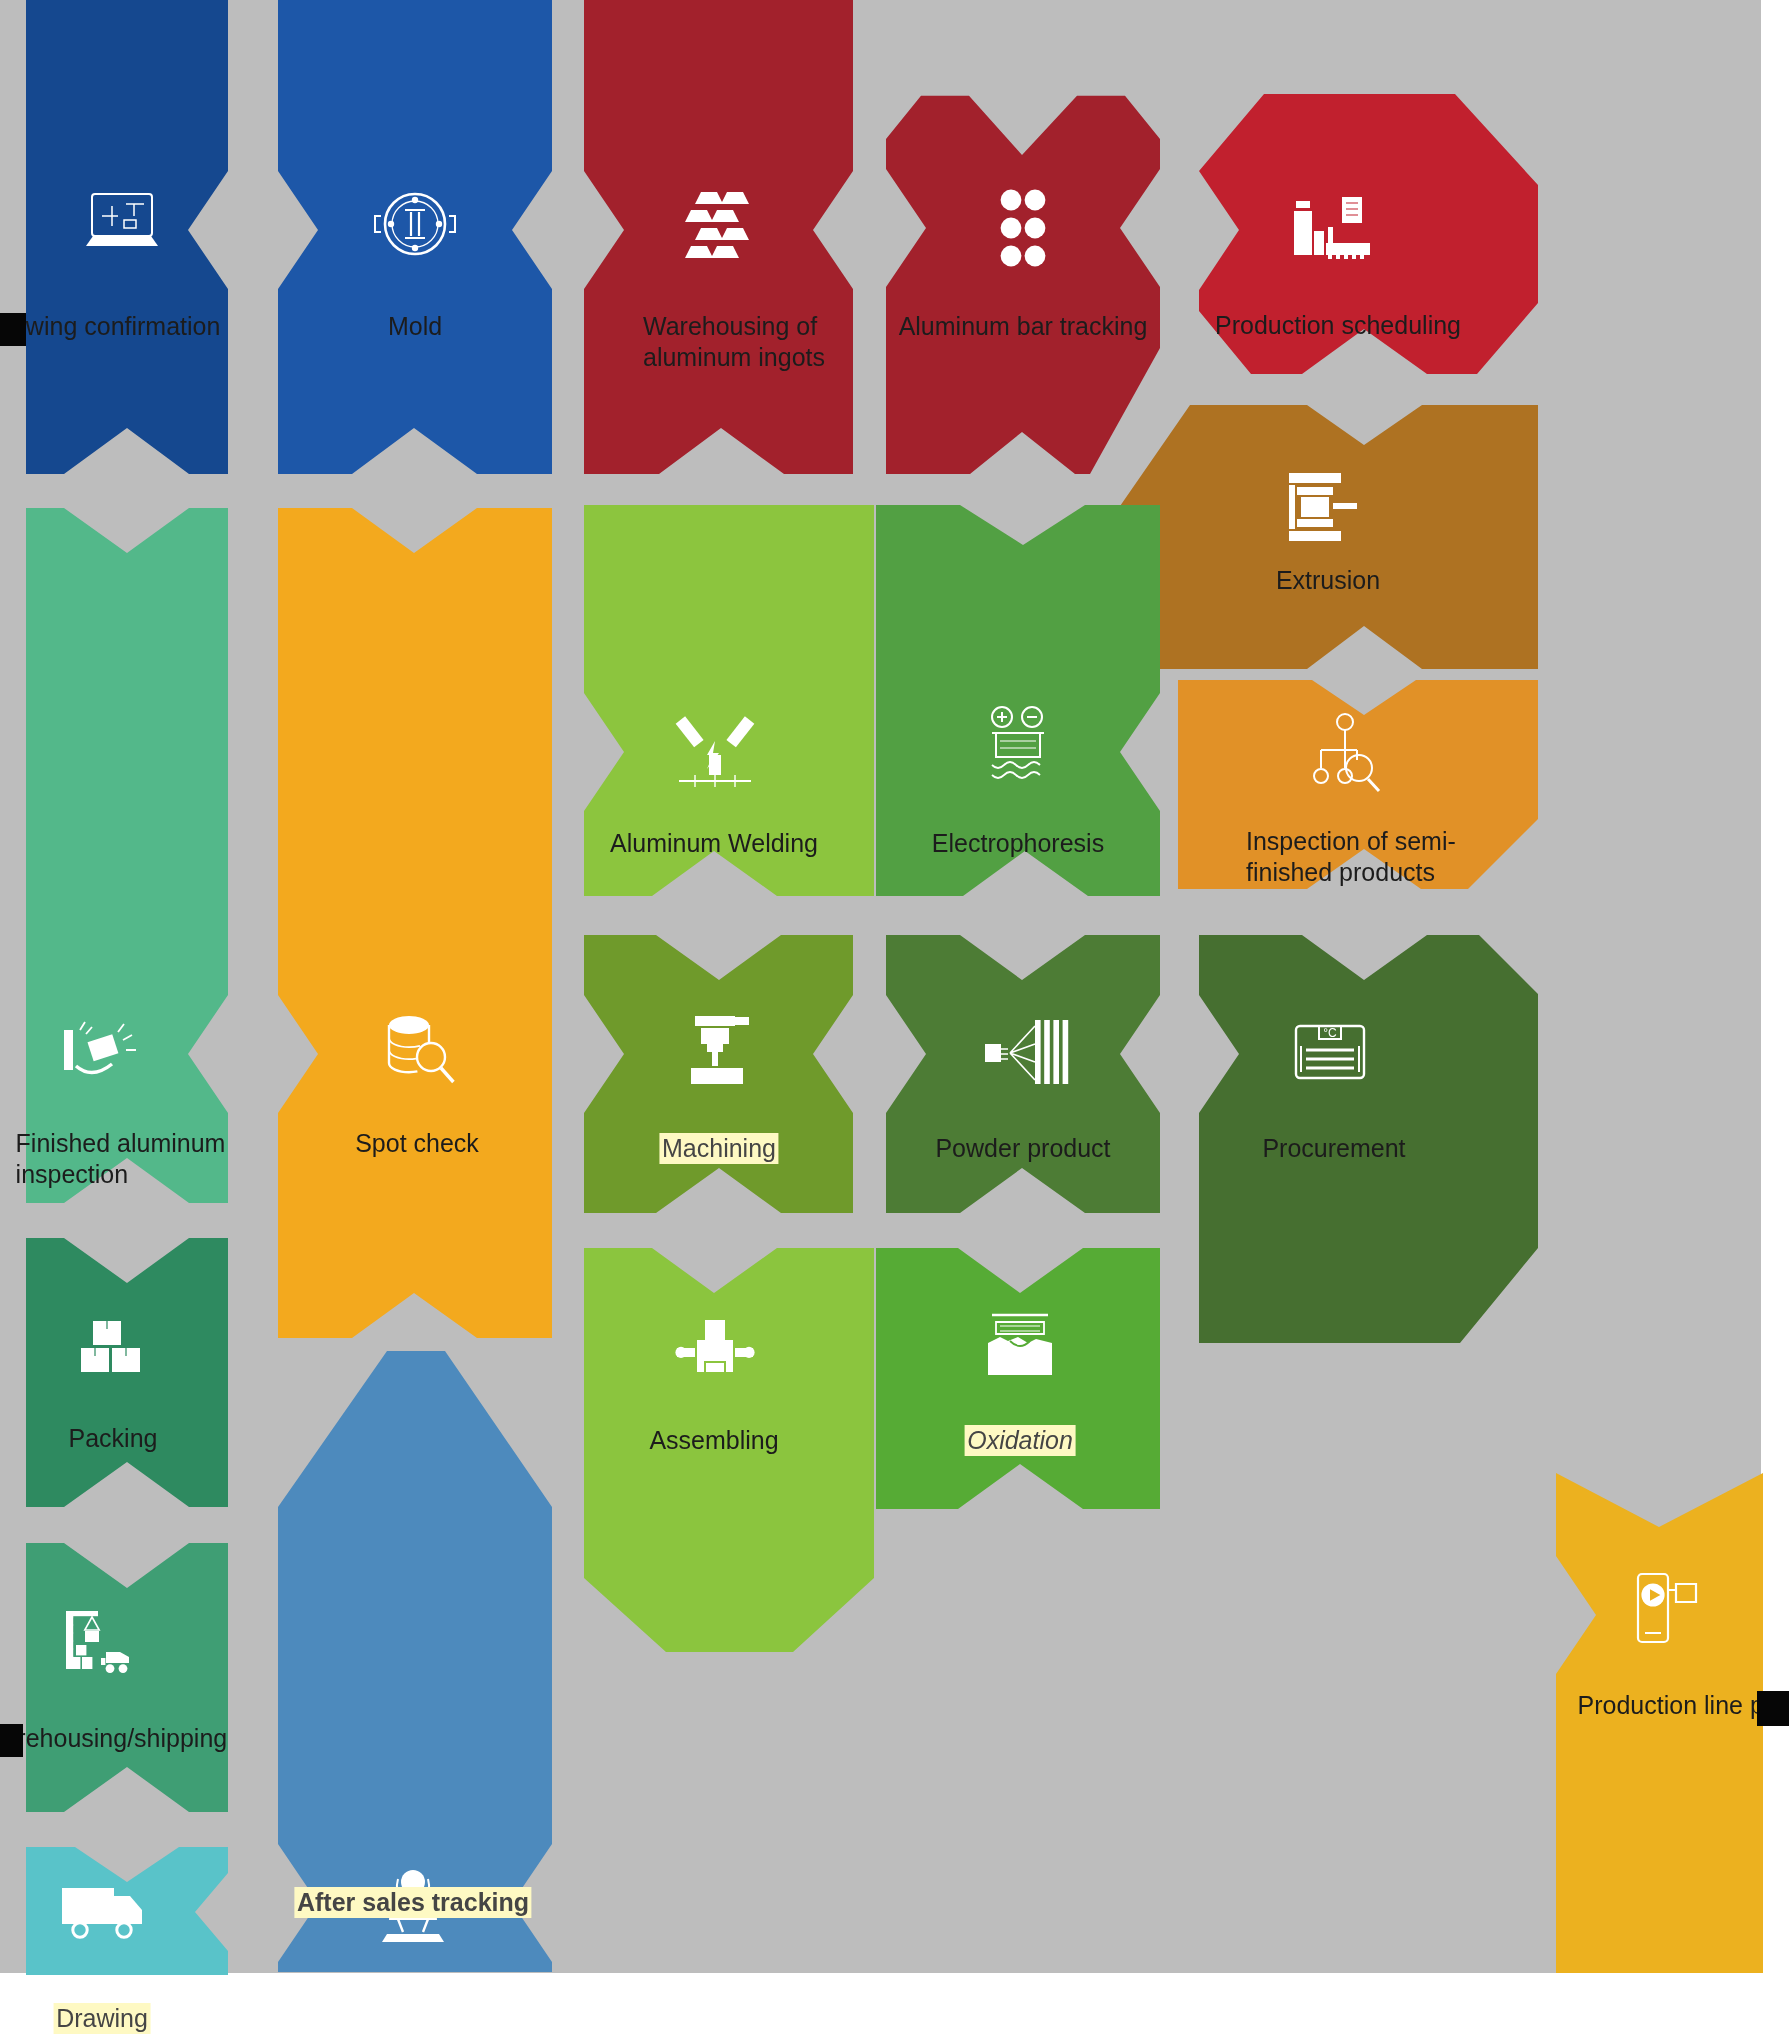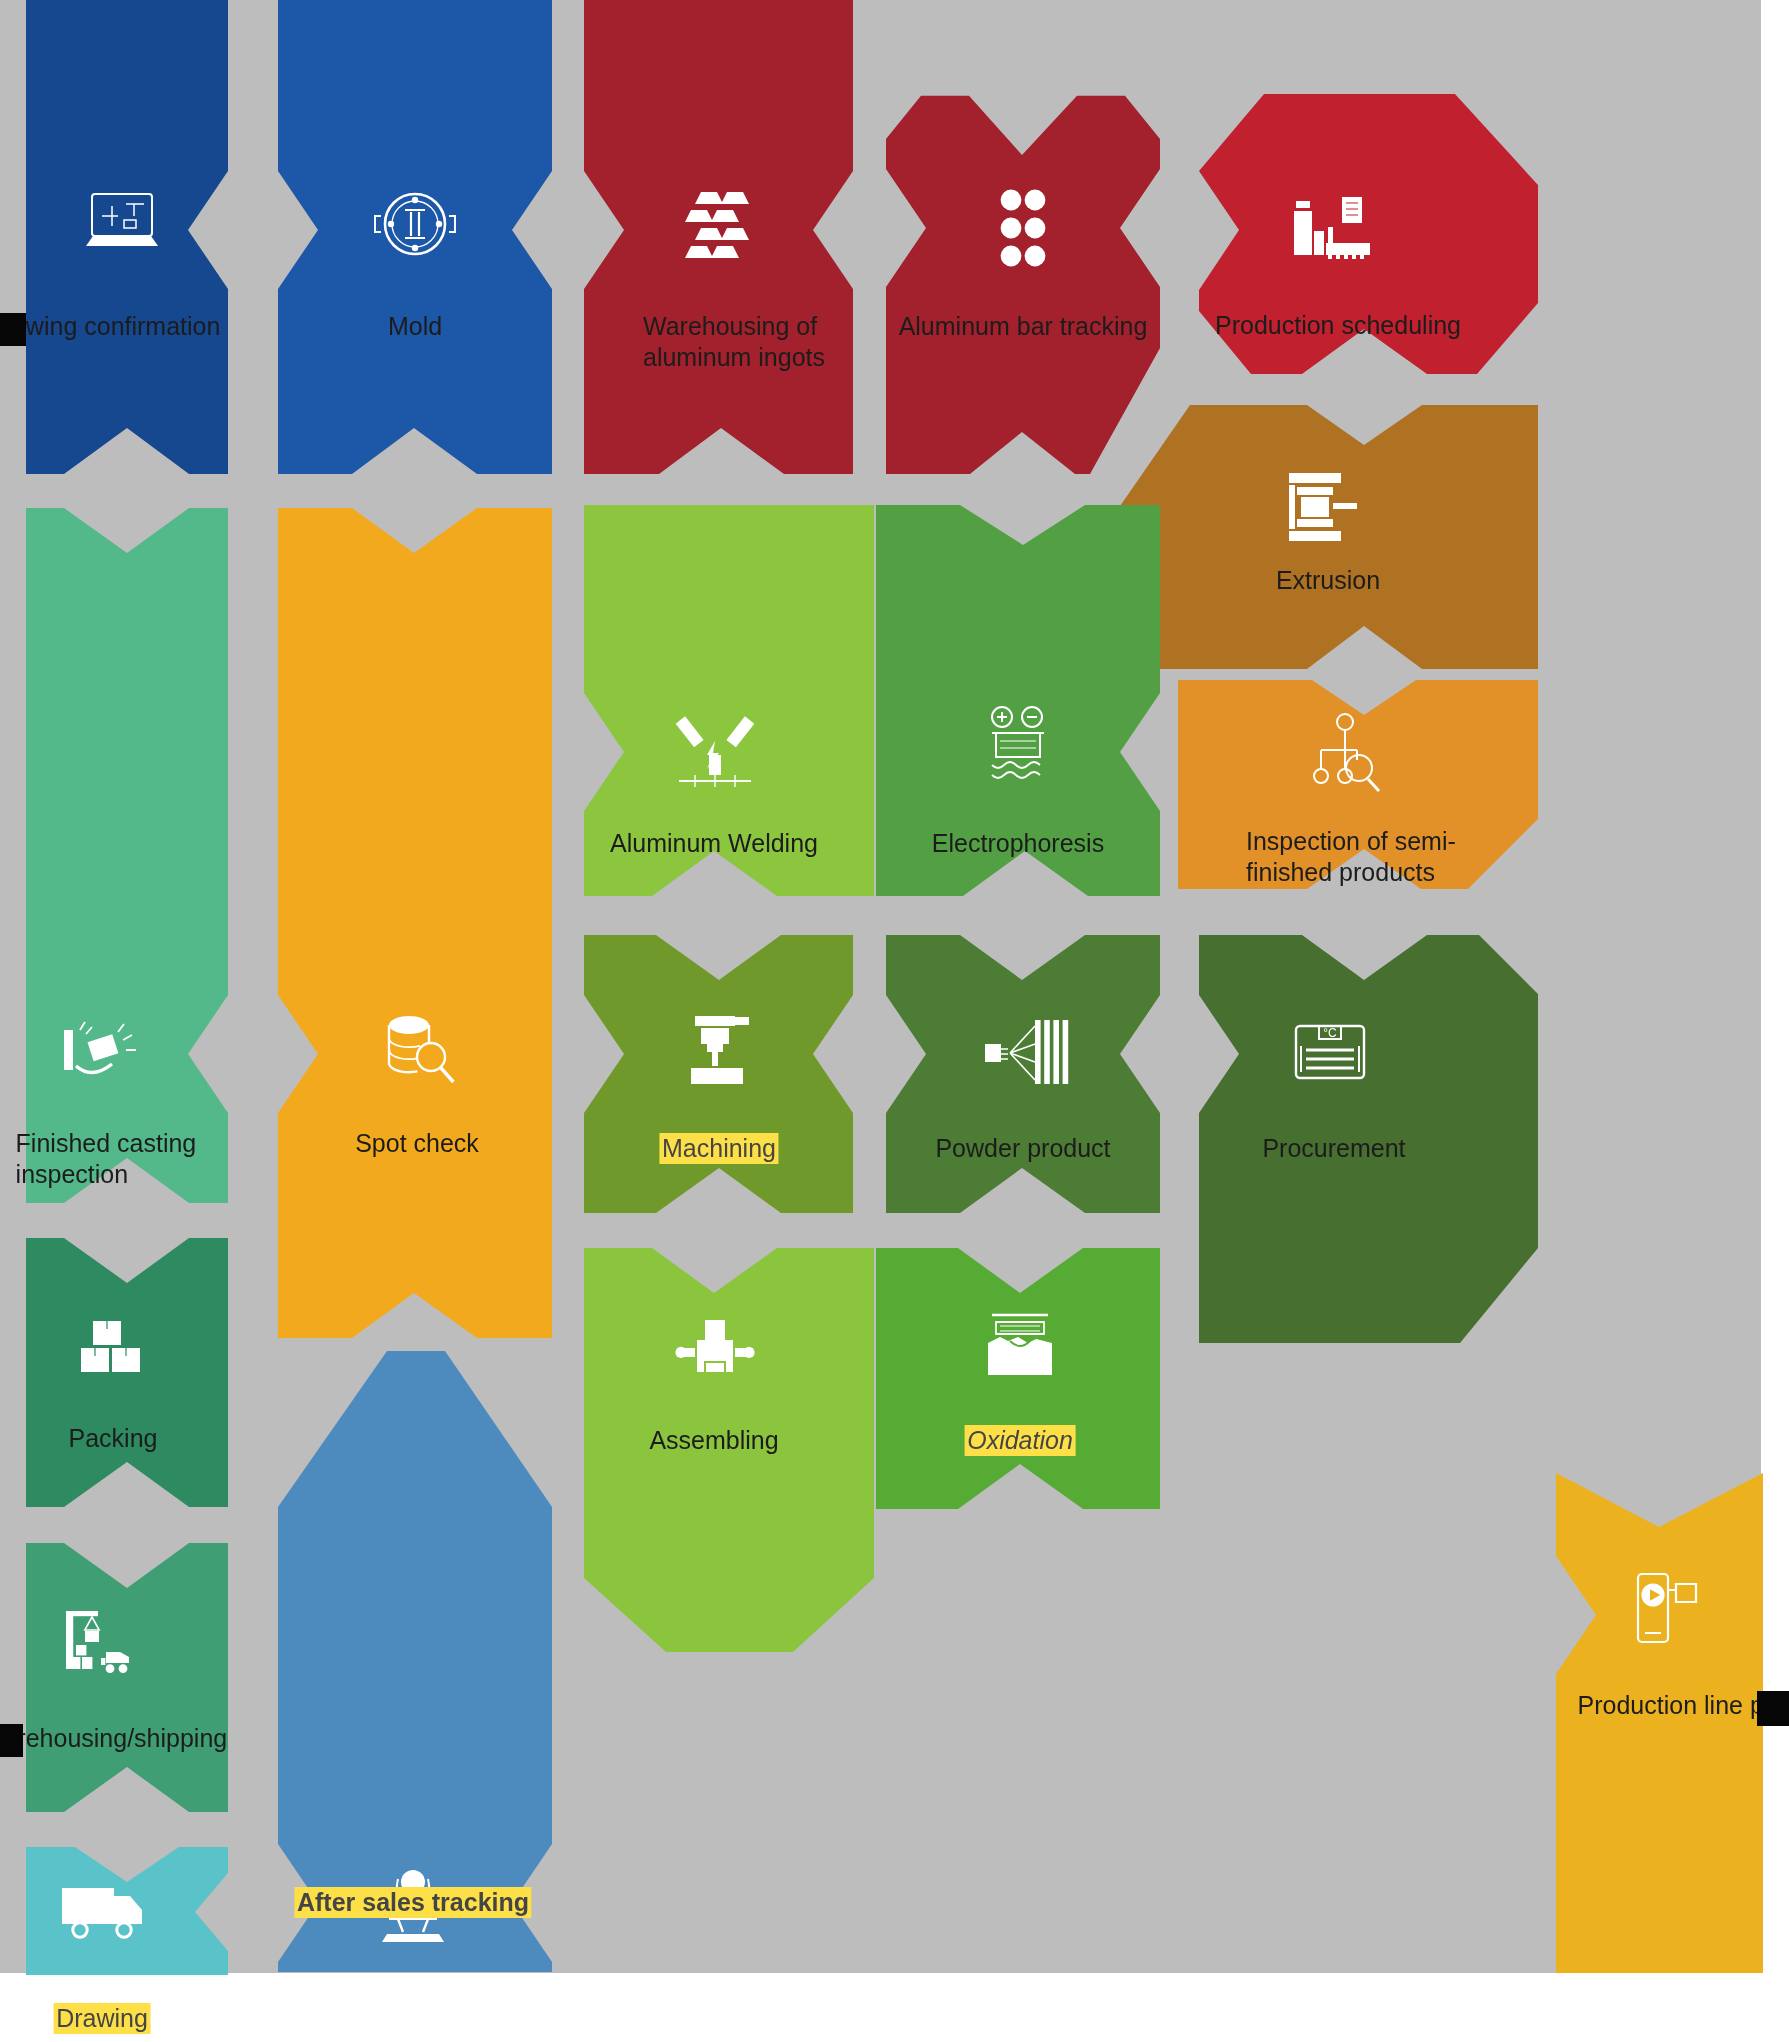"Finished casting" span.ln { text: casting -> aluminum }
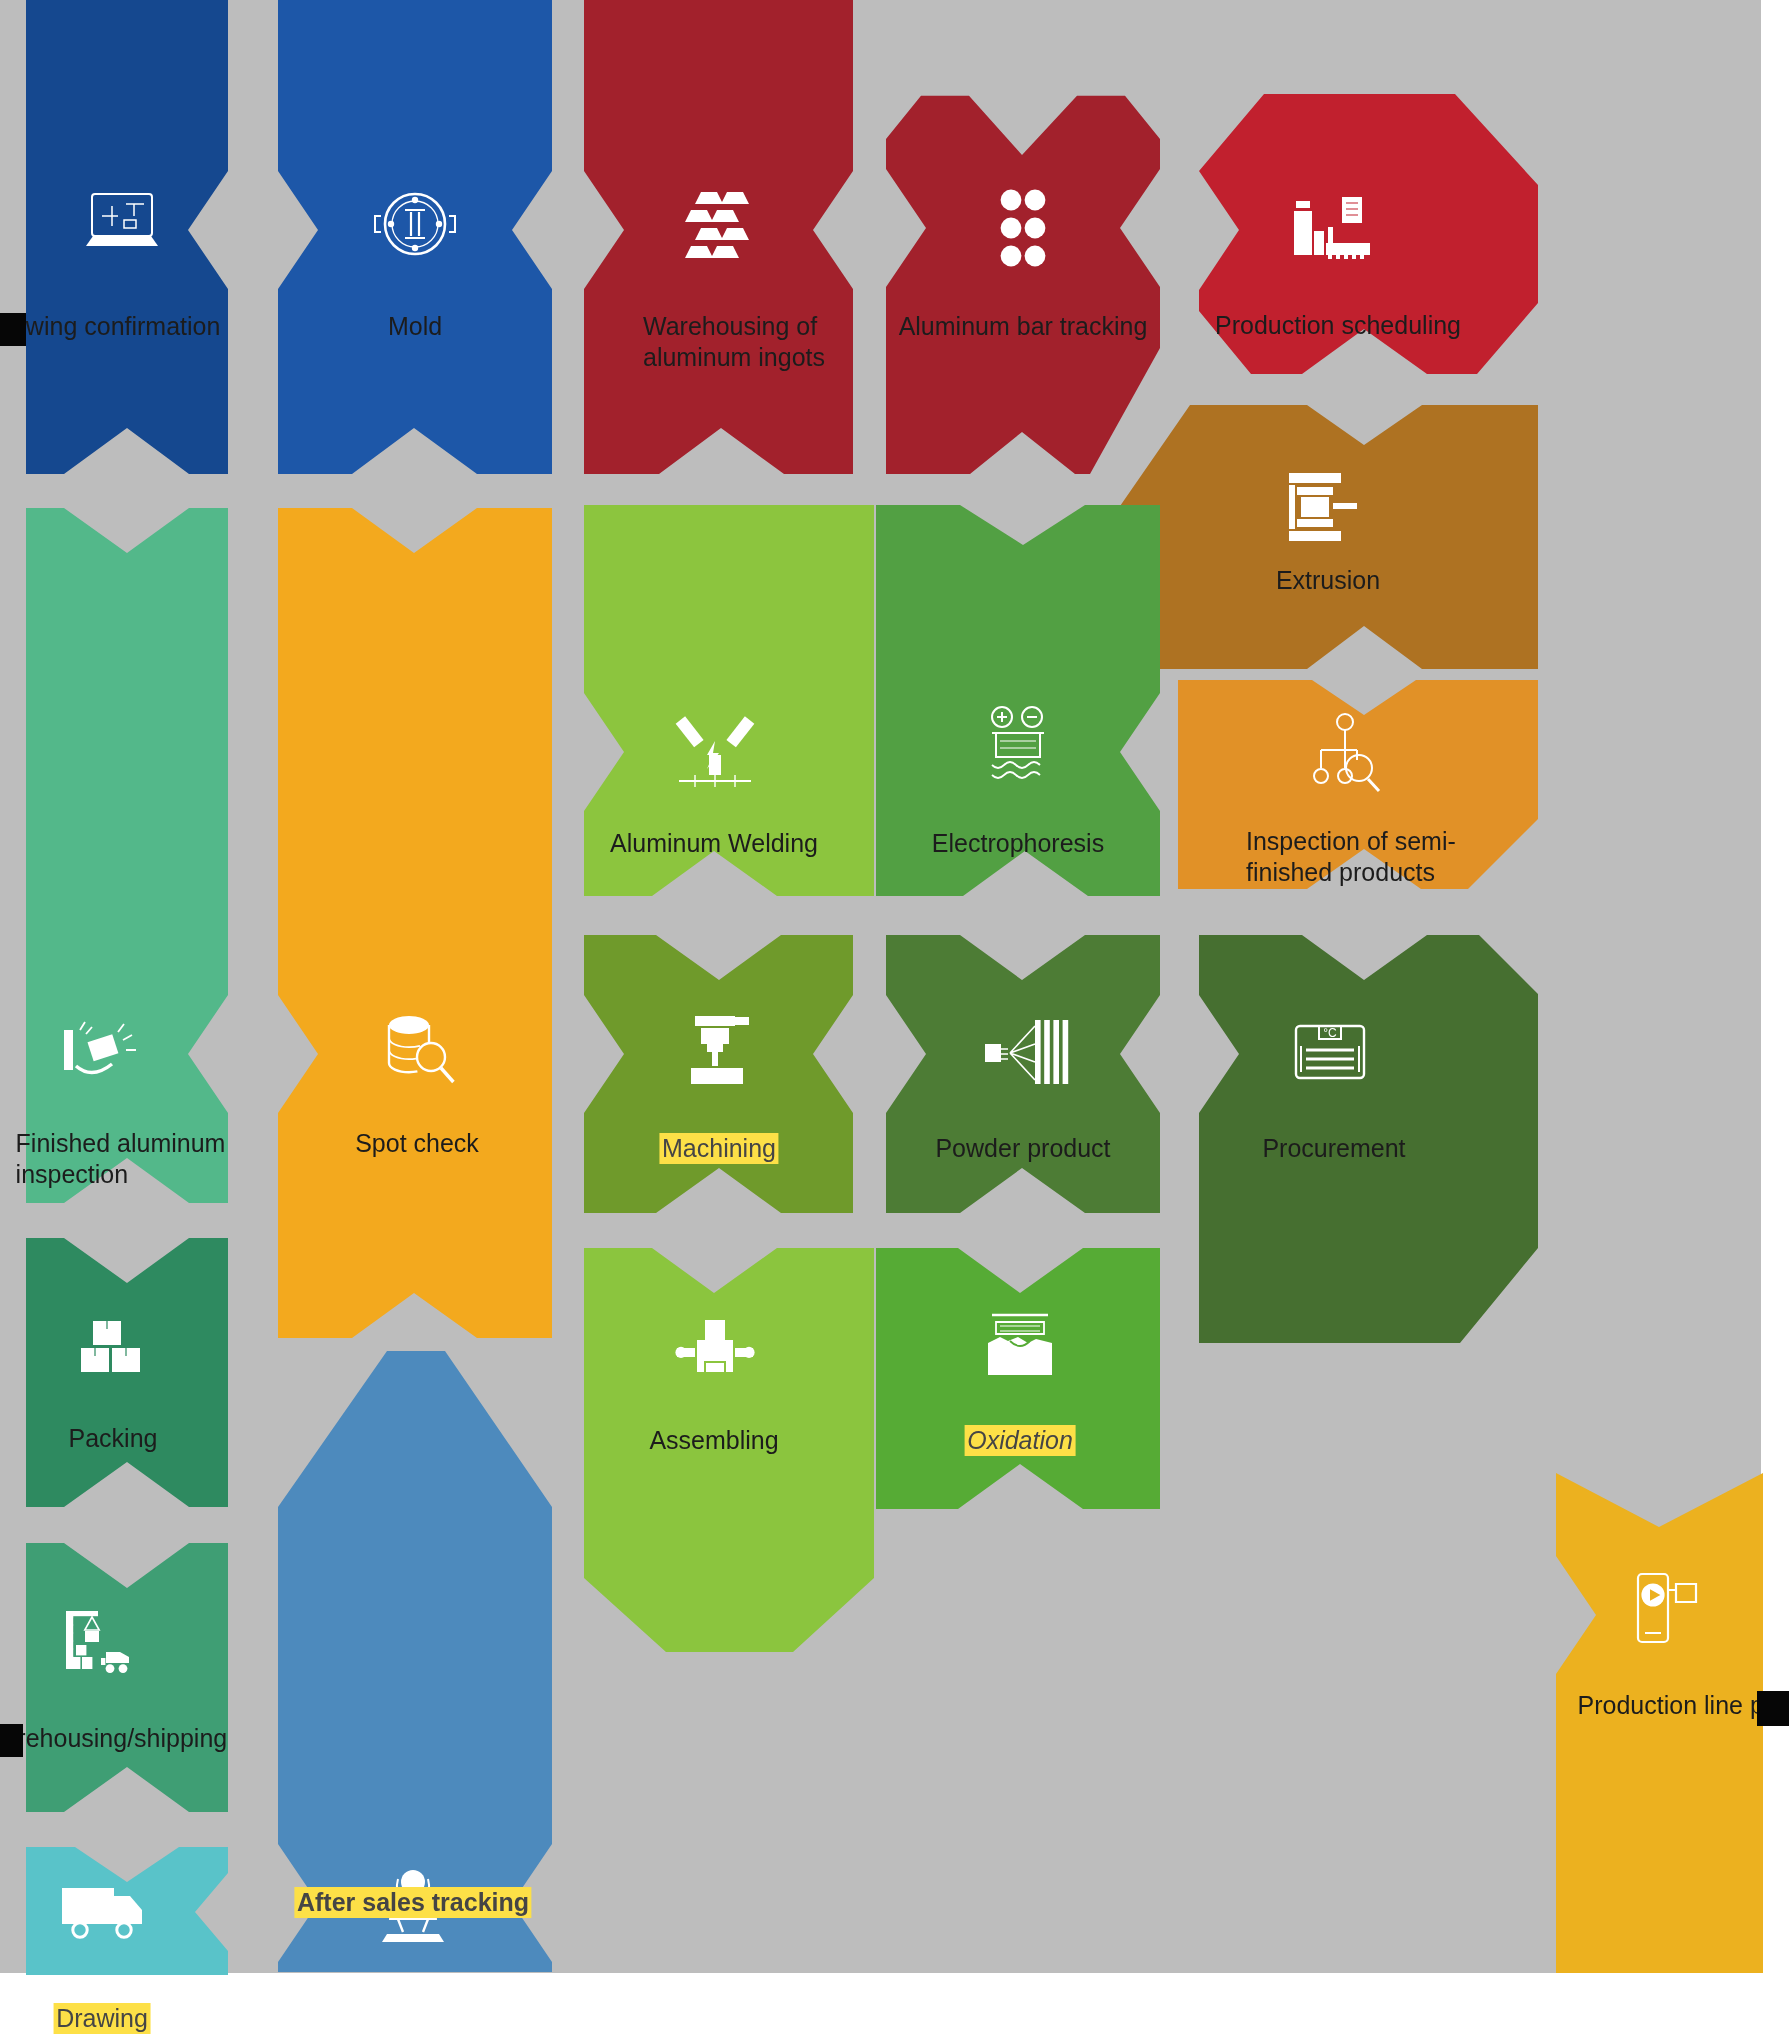"Machining" .label .hl { background: #fde047 -> #fef9c3 }
